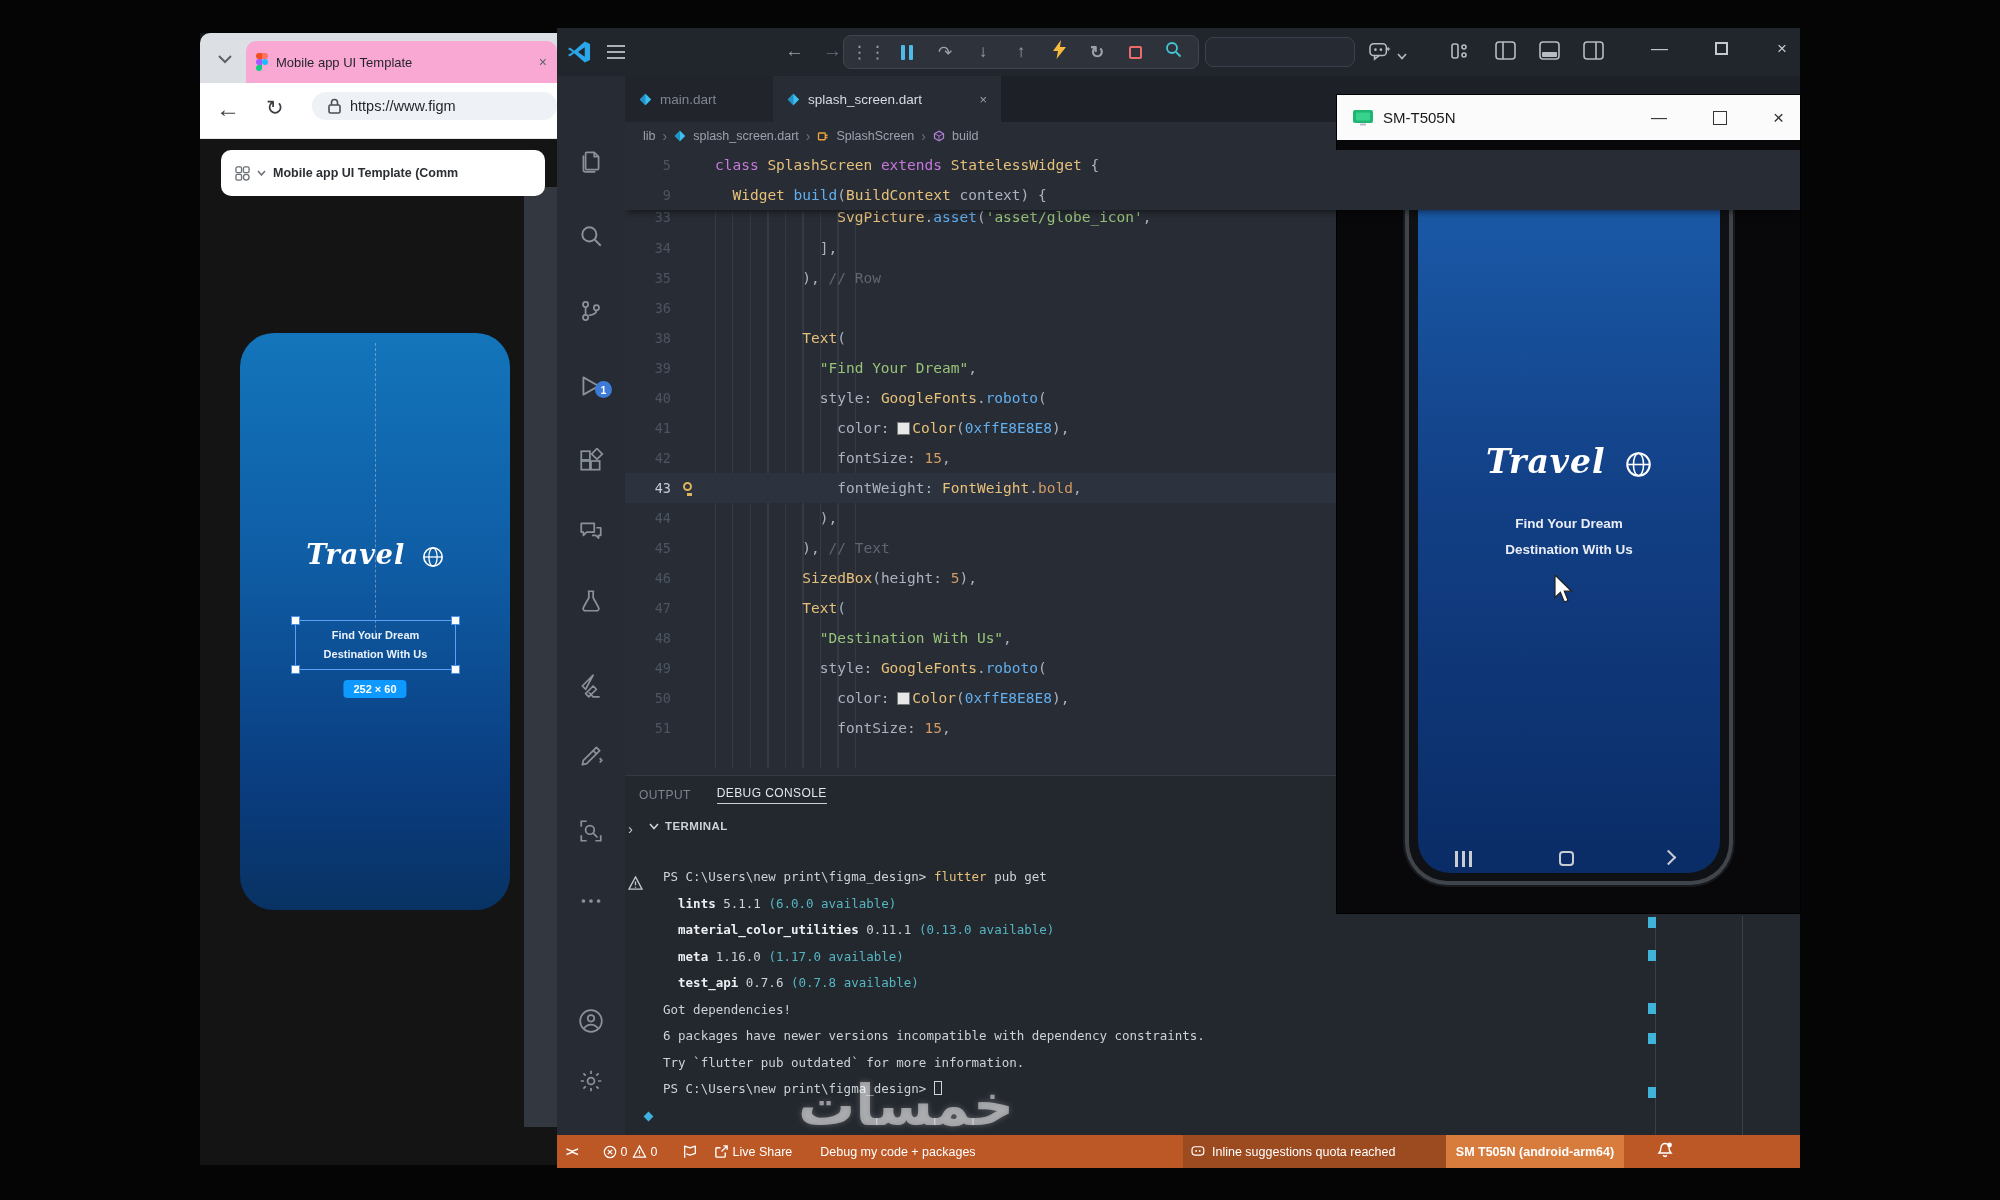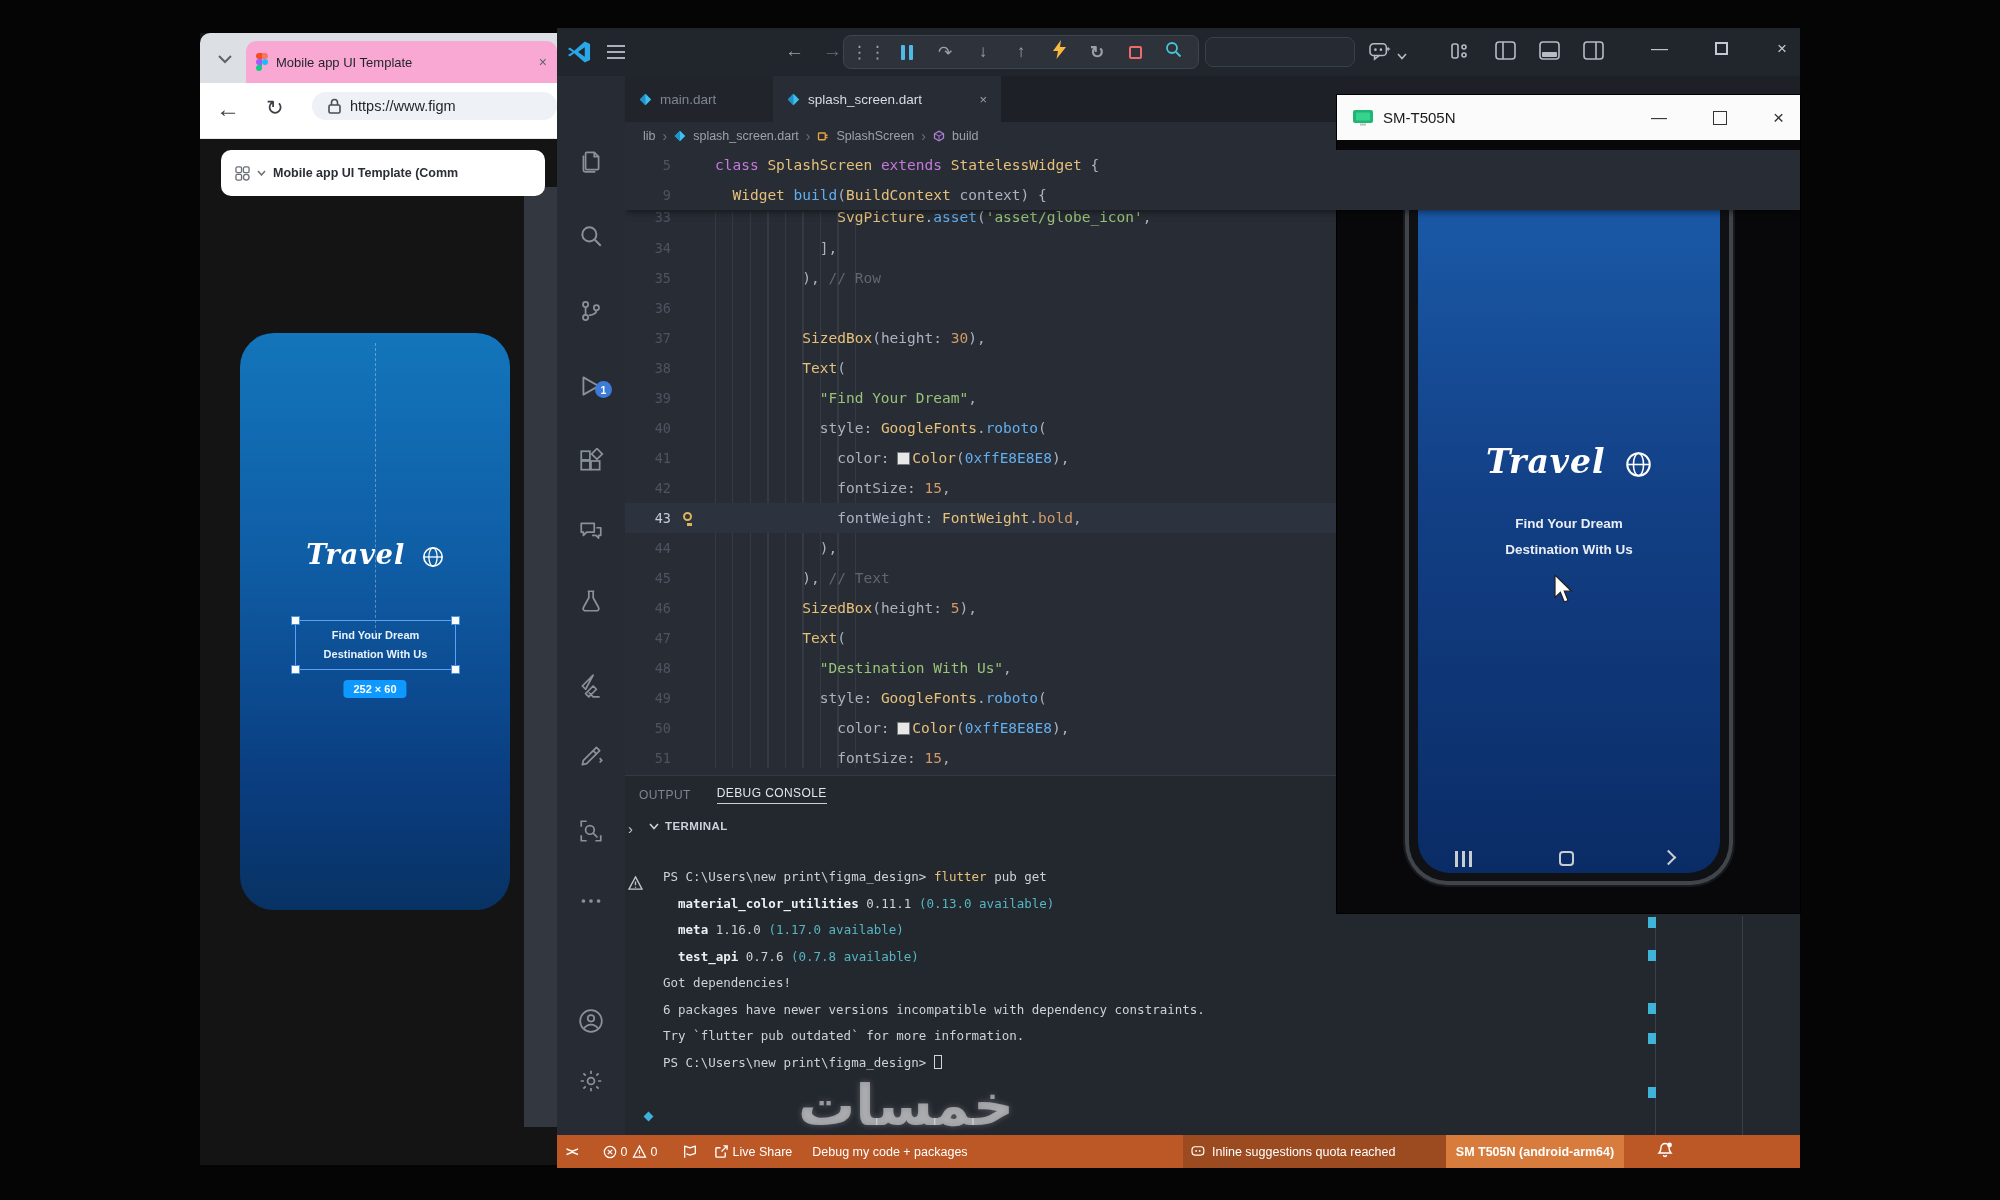"37" div.code-line { html: <div><span>37</span><span><span> </span><span>SizedBox</span><span>(height: </span><span>30</span><span>),</span></span></div> -> none }
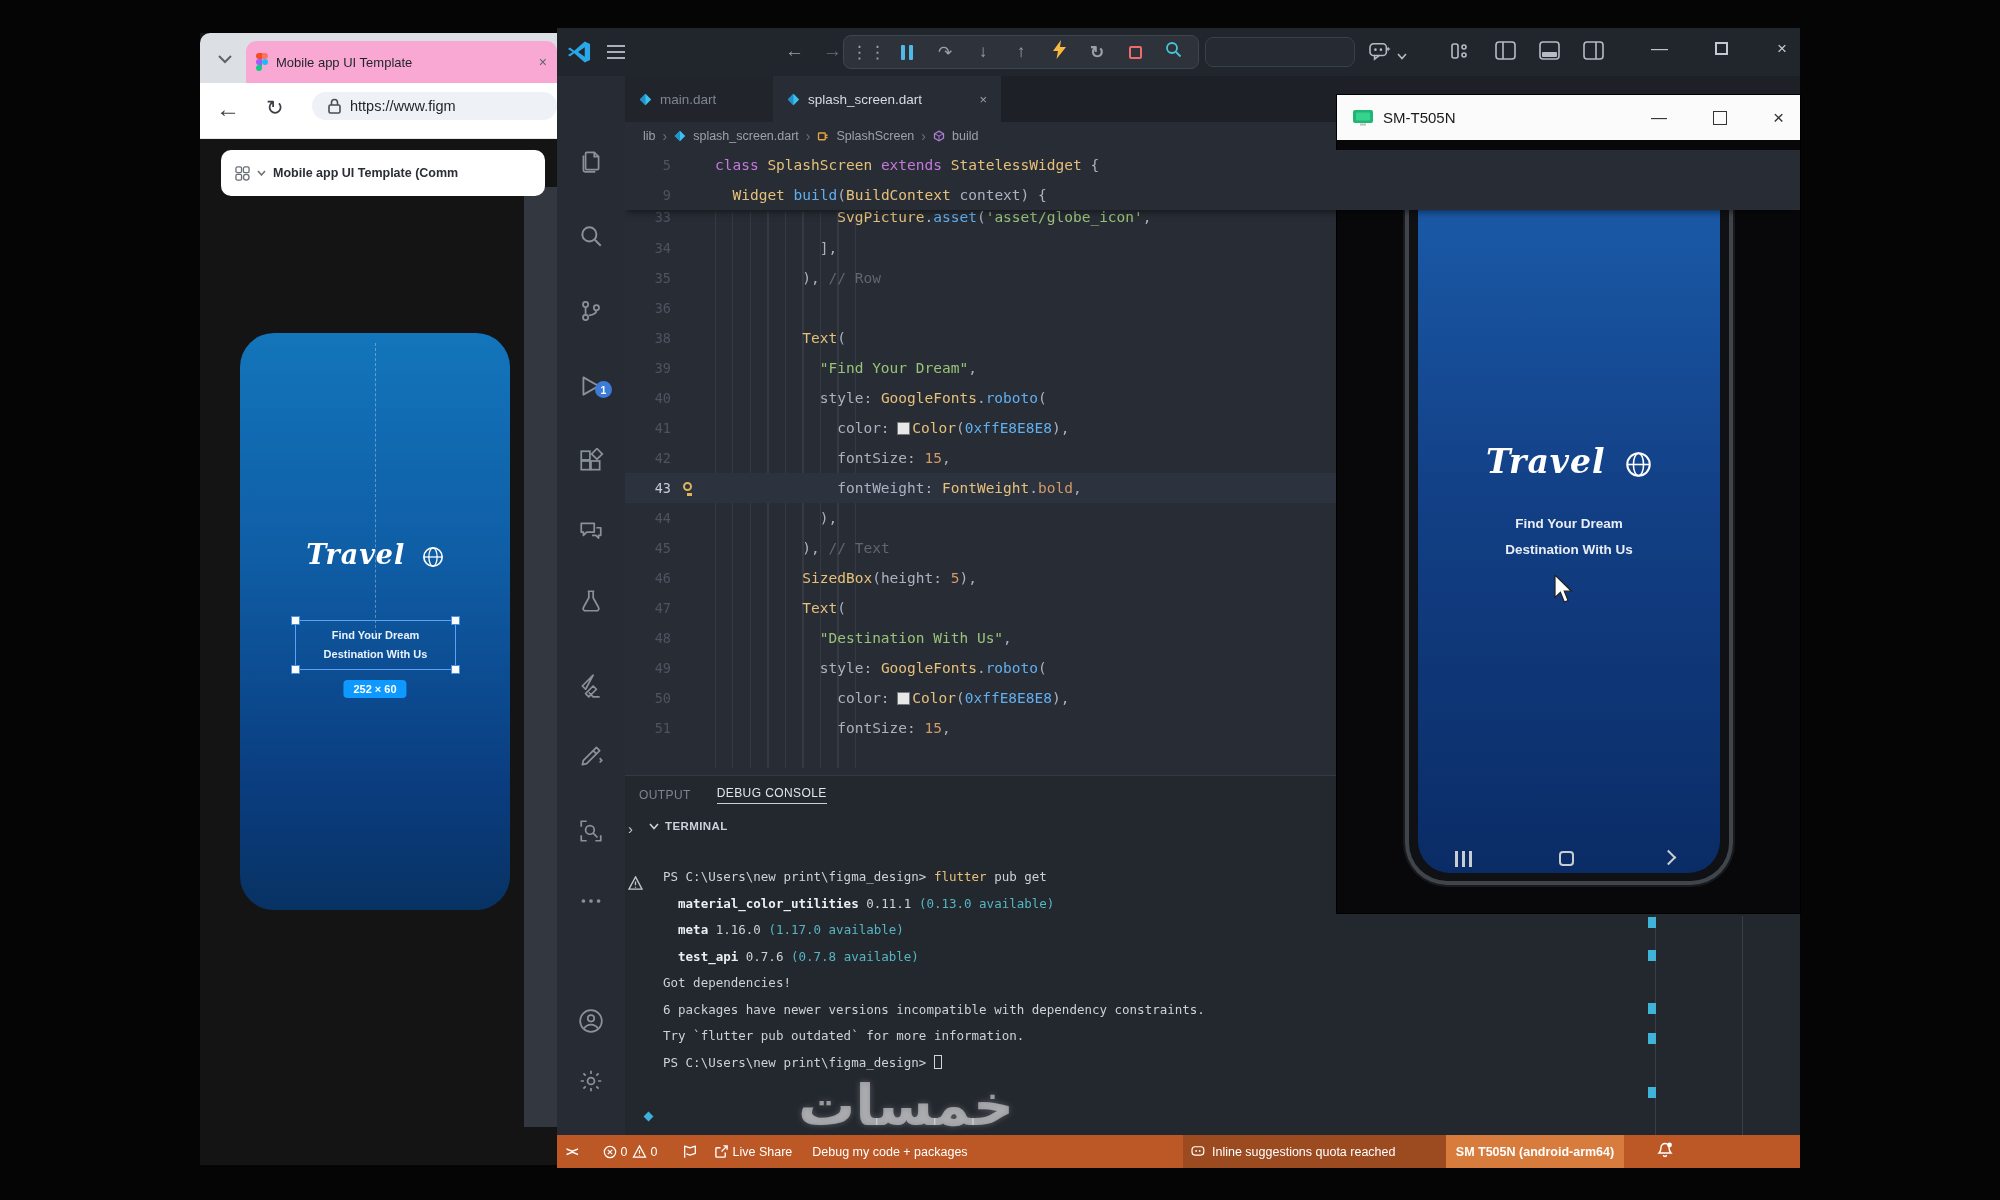"lints 5.1.1 (6.0.0 available)" div.tline { html: none -> <div><span> lints</span><span> 5.1.1 </span><span>(6.0.0 available)</span></div> }
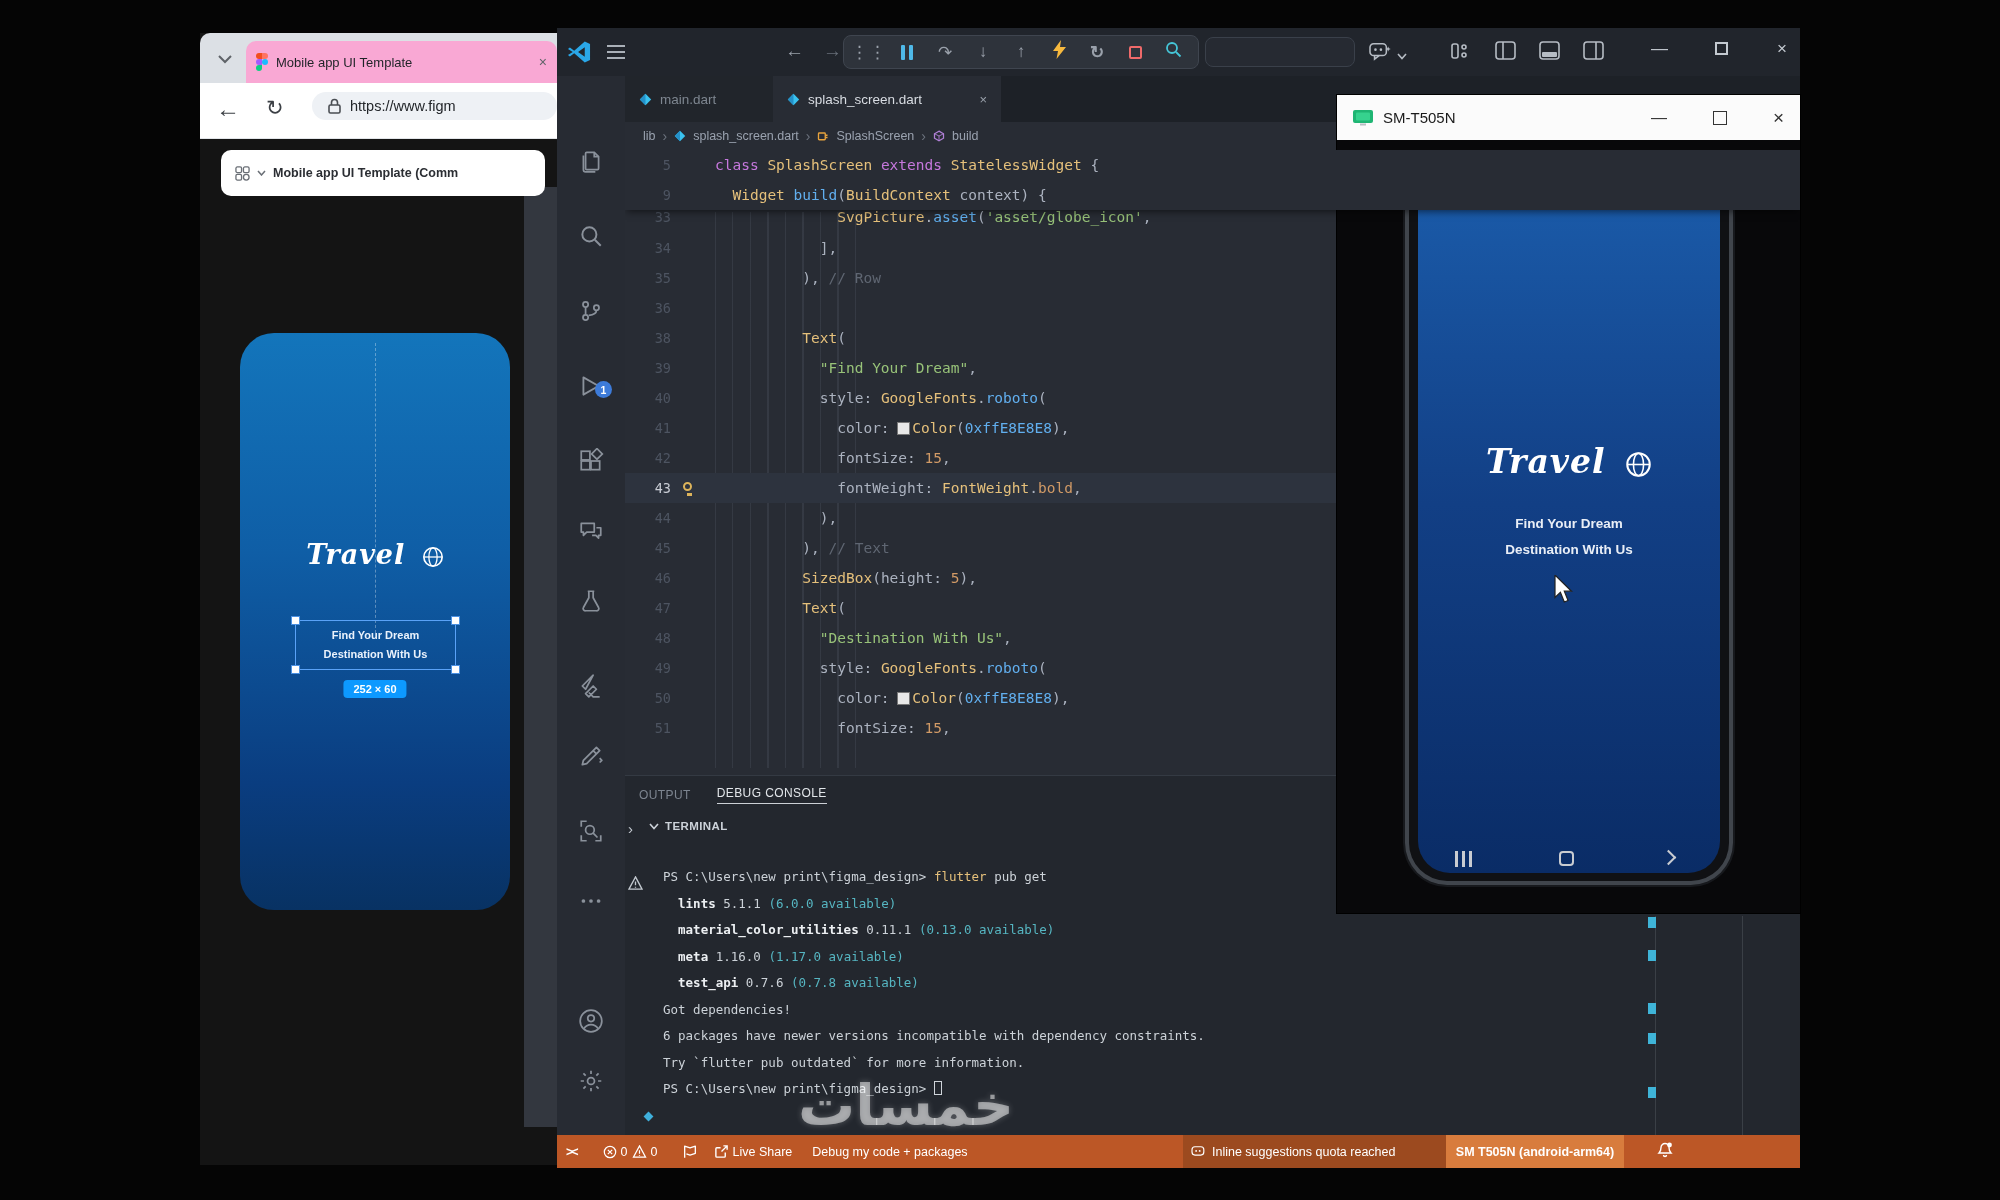"Debug my code + packages" span.st { margin-left: 20px -> 28px }
